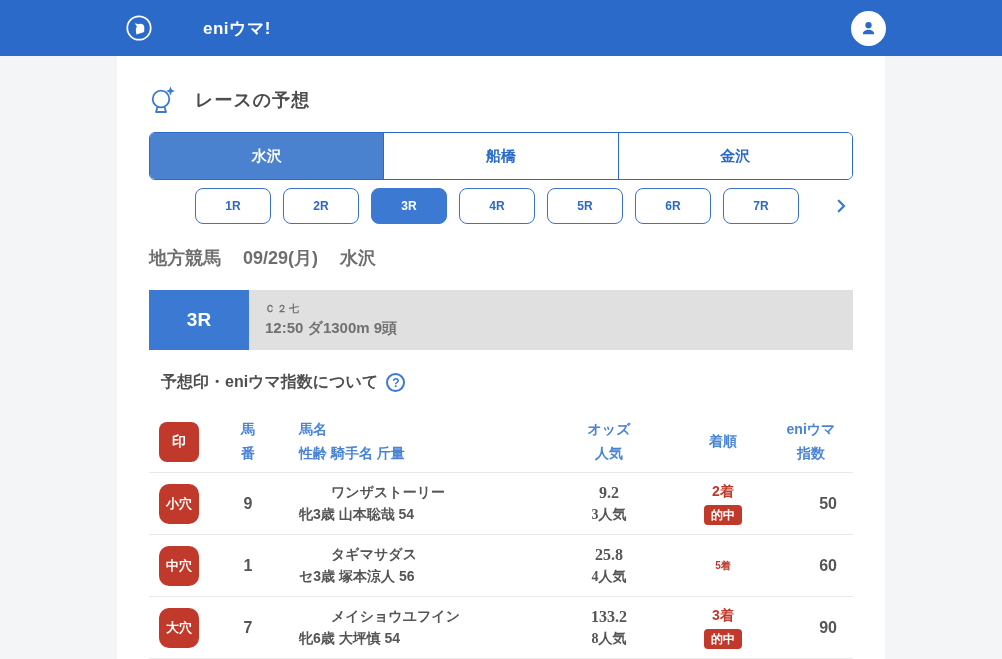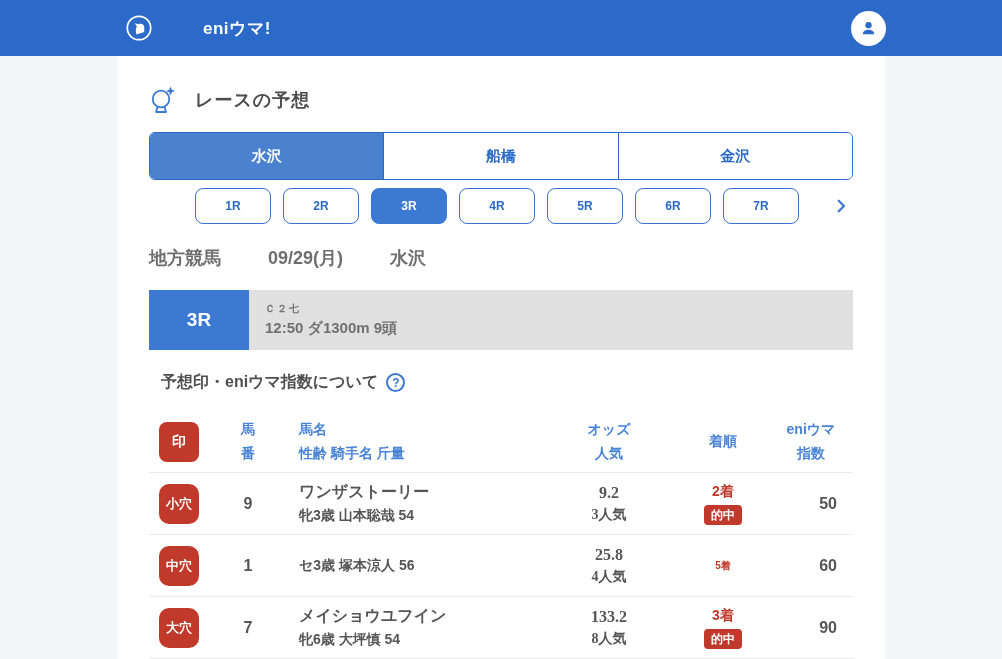"地方競馬" .meta-row { gap: 47px -> 22px }
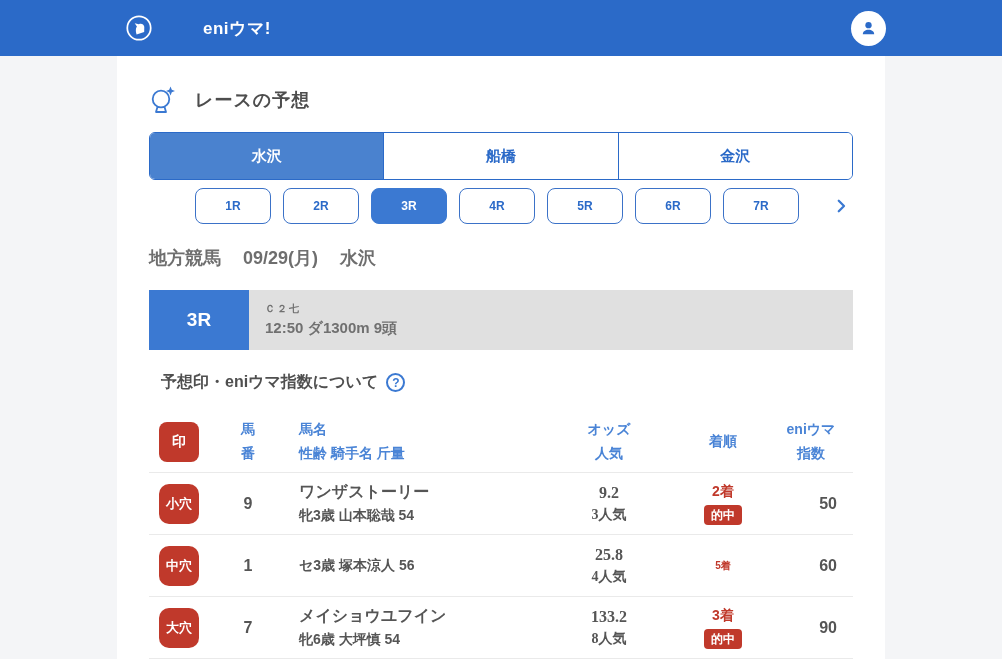"ワンザストーリー" .horse-name { font-size: 16px -> 14px; margin-left: none -> 32px }
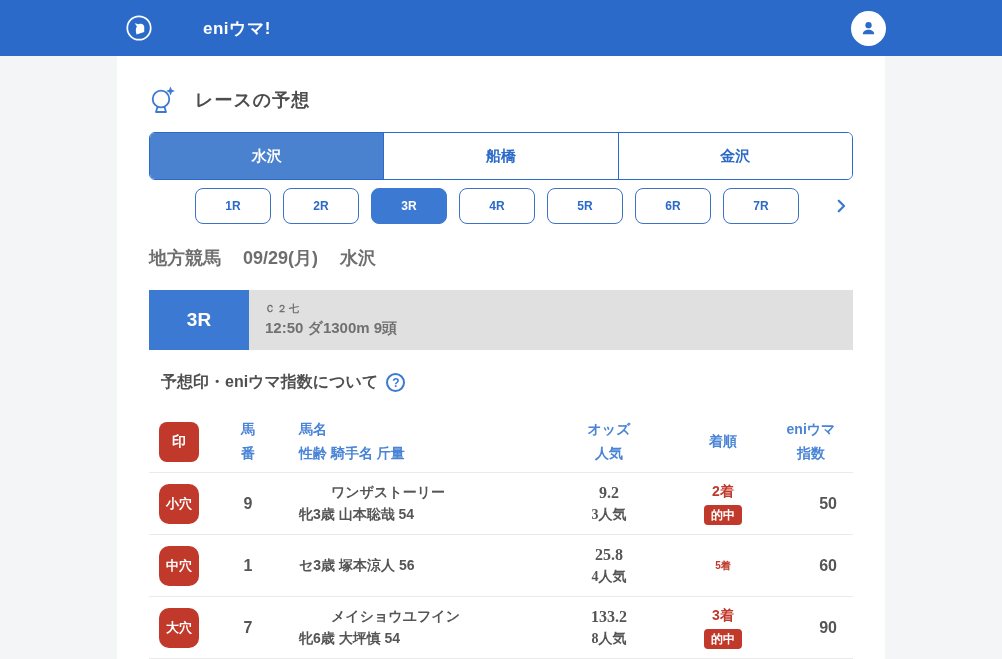"タギマサダス" div.horse-name { html: none -> <div>タギマサダス</div> }
